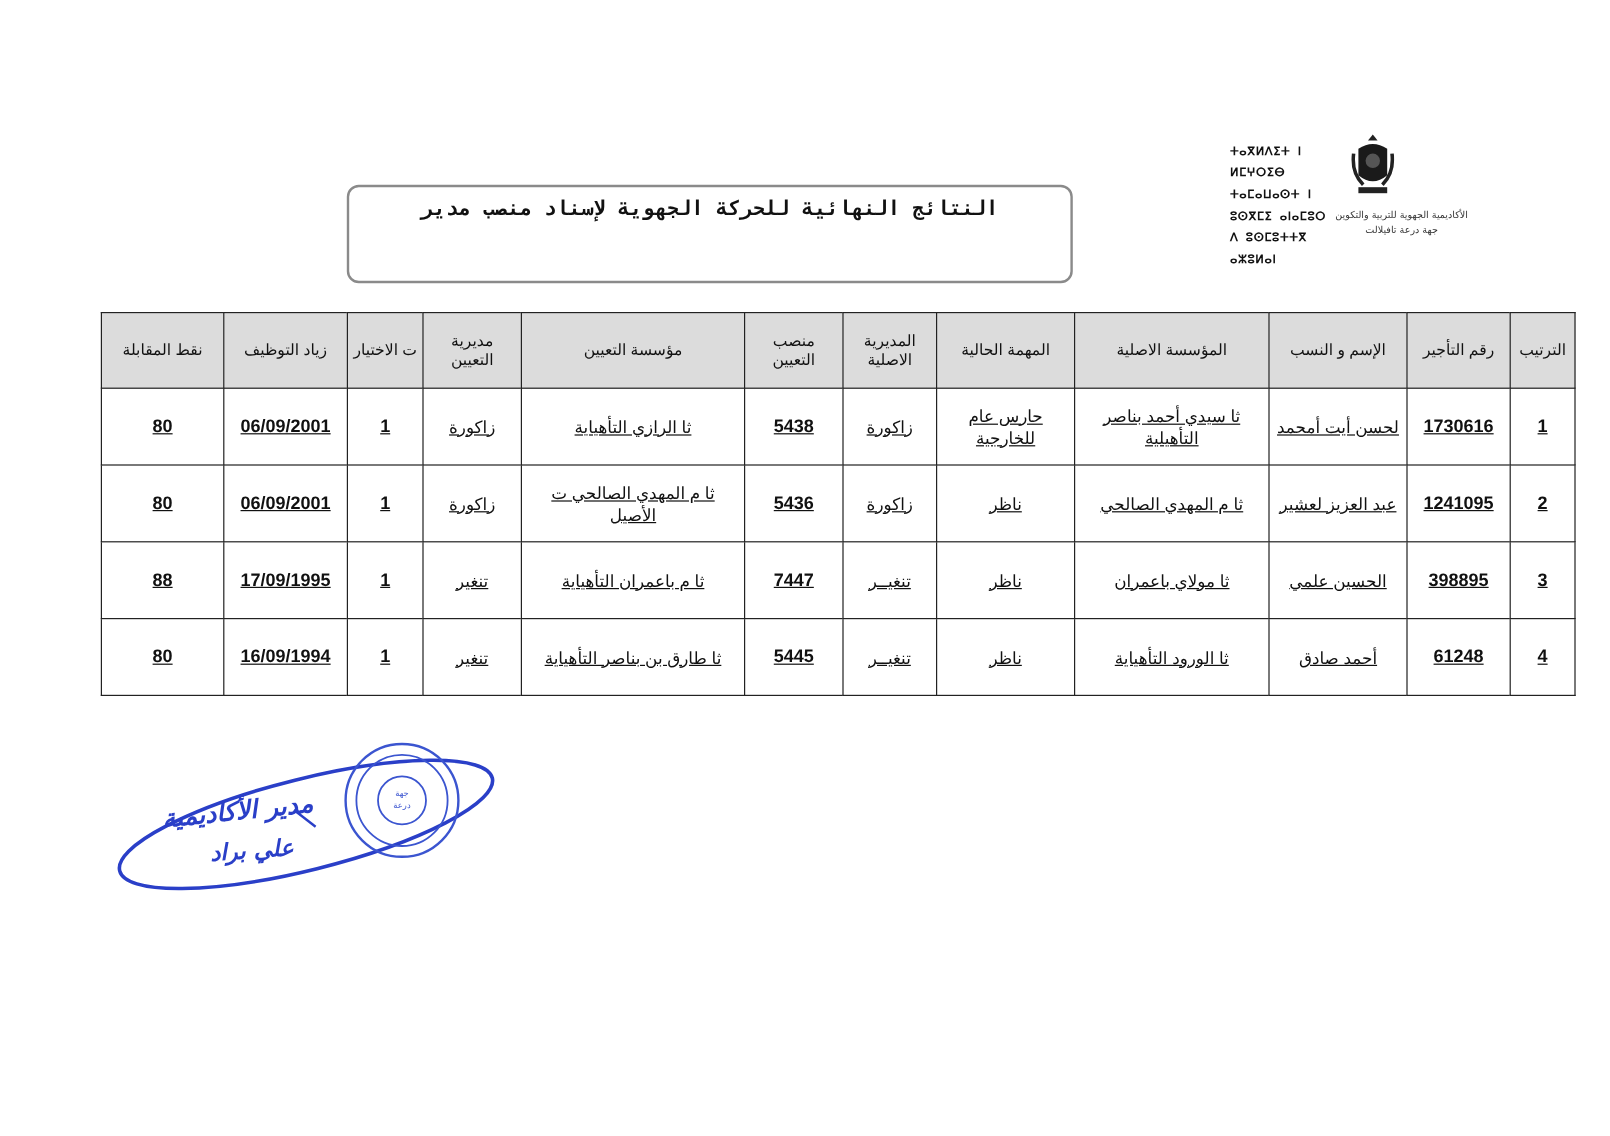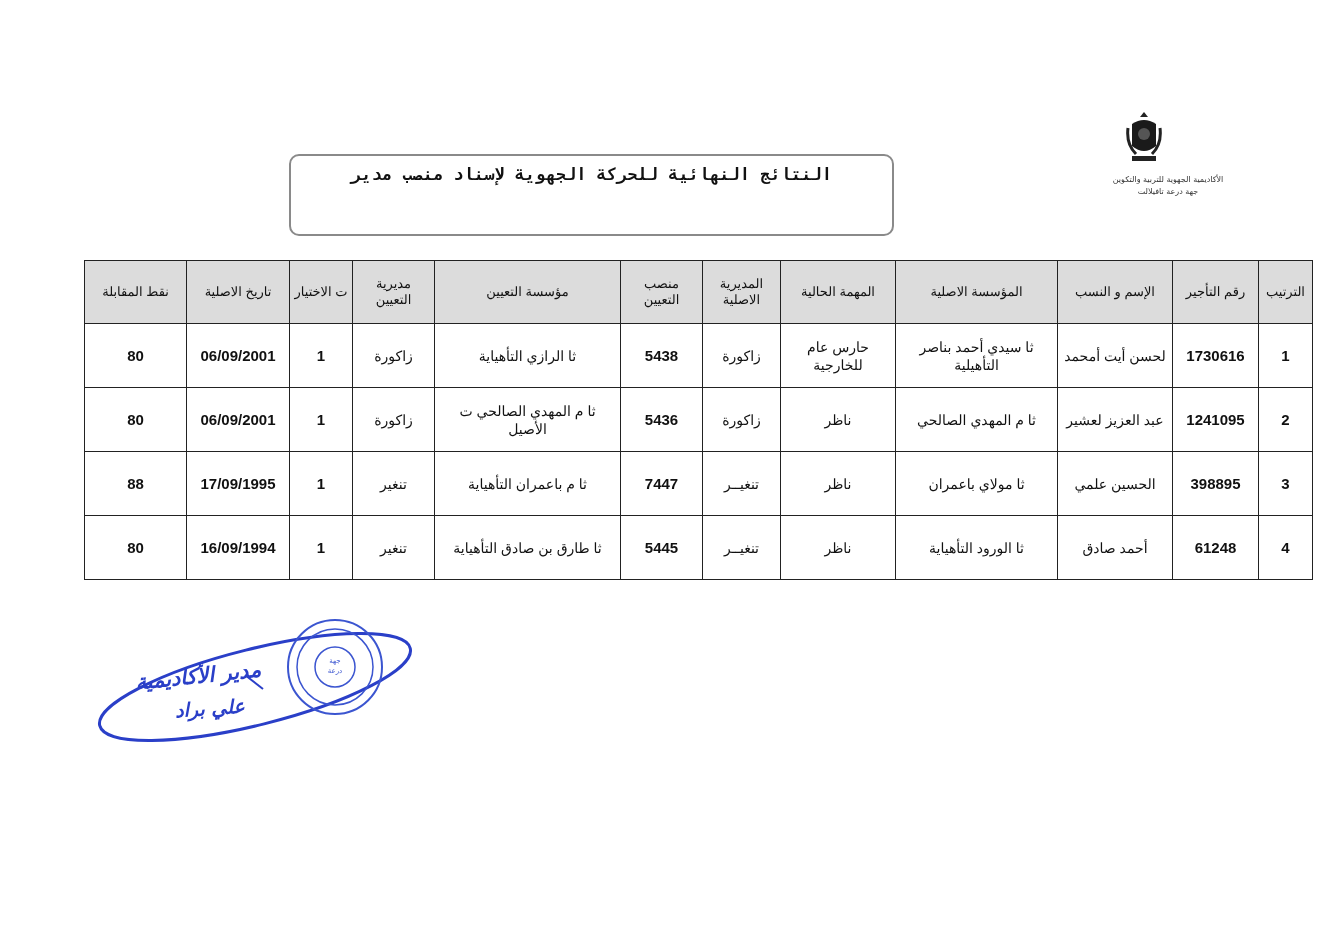"ⵜⴰⴳⵍⴷⵉⵜ ⵏ ⵍⵎⵖⵔⵉⴱ" div.lh-tif { html: none -> <div> <div>ⵜⴰⴳⵍⴷⵉⵜ ⵏ ⵍⵎⵖⵔⵉⴱ</div> <div>ⵜⴰⵎⴰⵡⴰⵙⵜ ⵏ ⵓⵙⴳⵎⵉ ⴰⵏⴰⵎⵓⵔ</div> <div>ⴷ ⵓⵙⵎⵓⵜⵜⴳ ⴰⵣⵓⵍⴰⵏ</div> </div> }
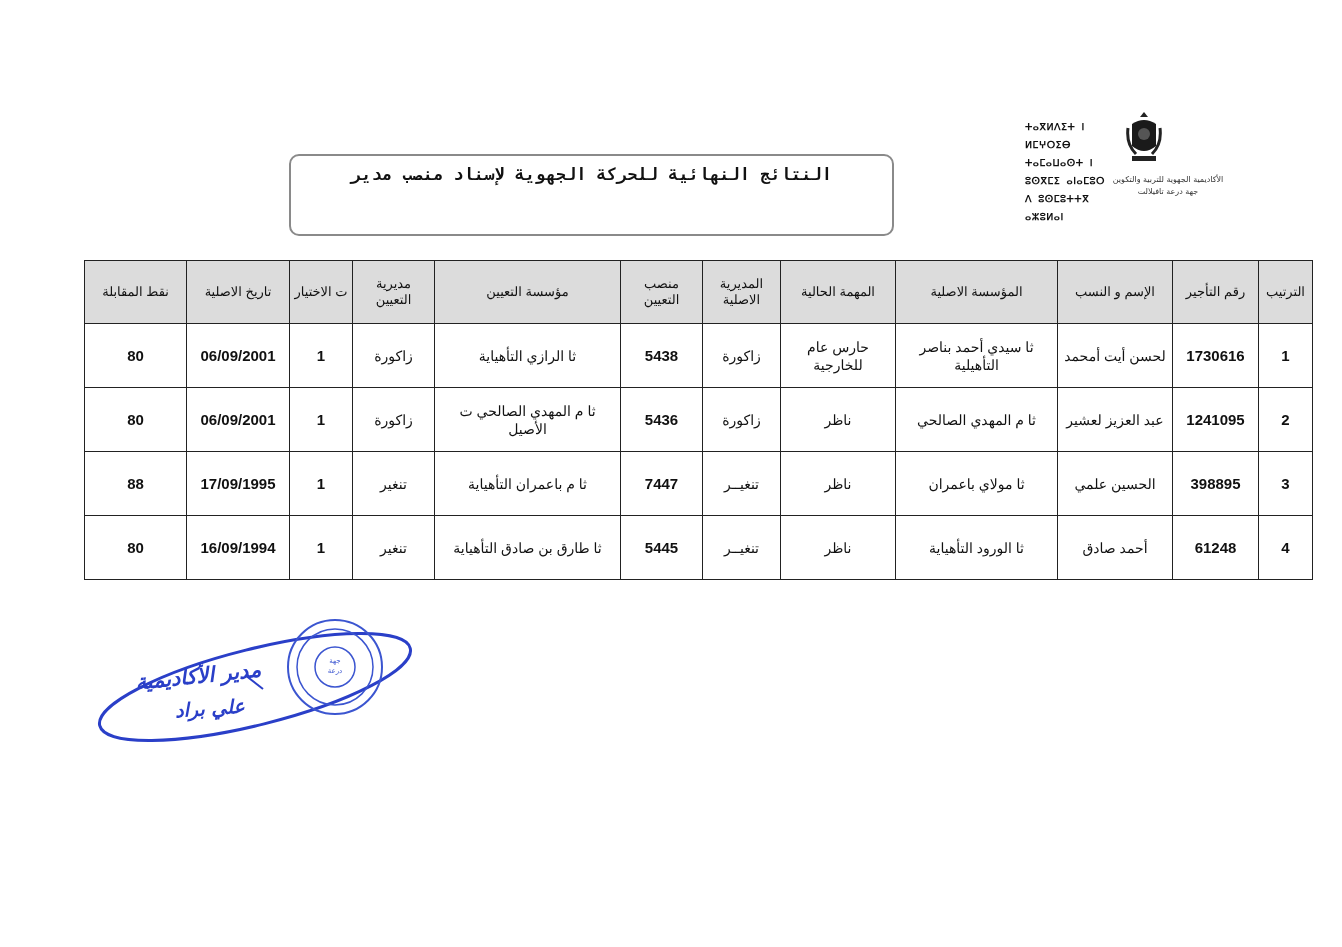"تاريخ الاصلية" th { text: تاريخ الاصلية -> زياد التوظيف }
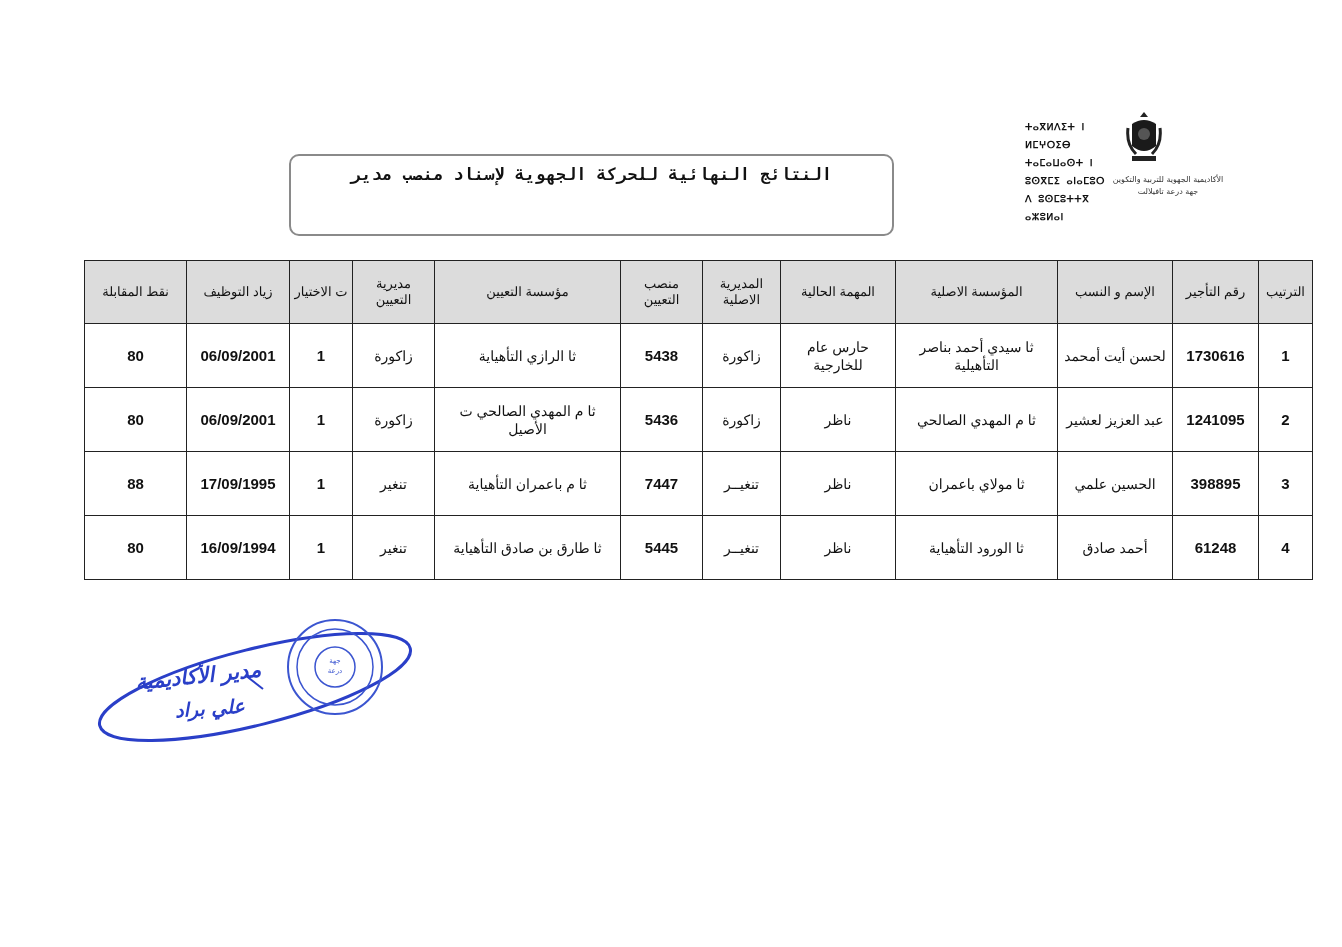"80" table.results td { text-decoration: none -> underline }
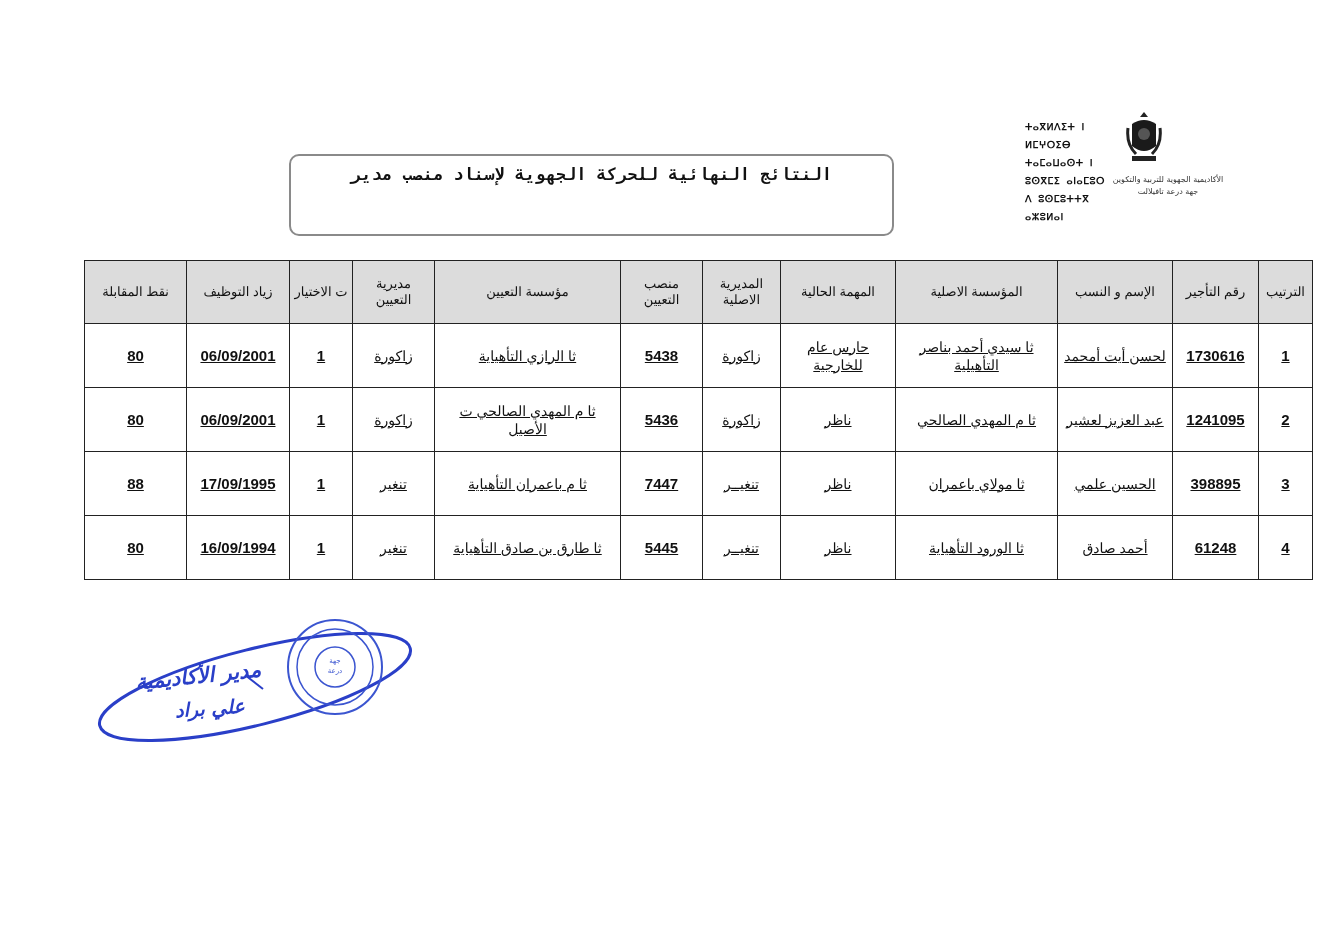"ثا طارق بن صادق التأهياية" td { text: صادق -> بناصر }
